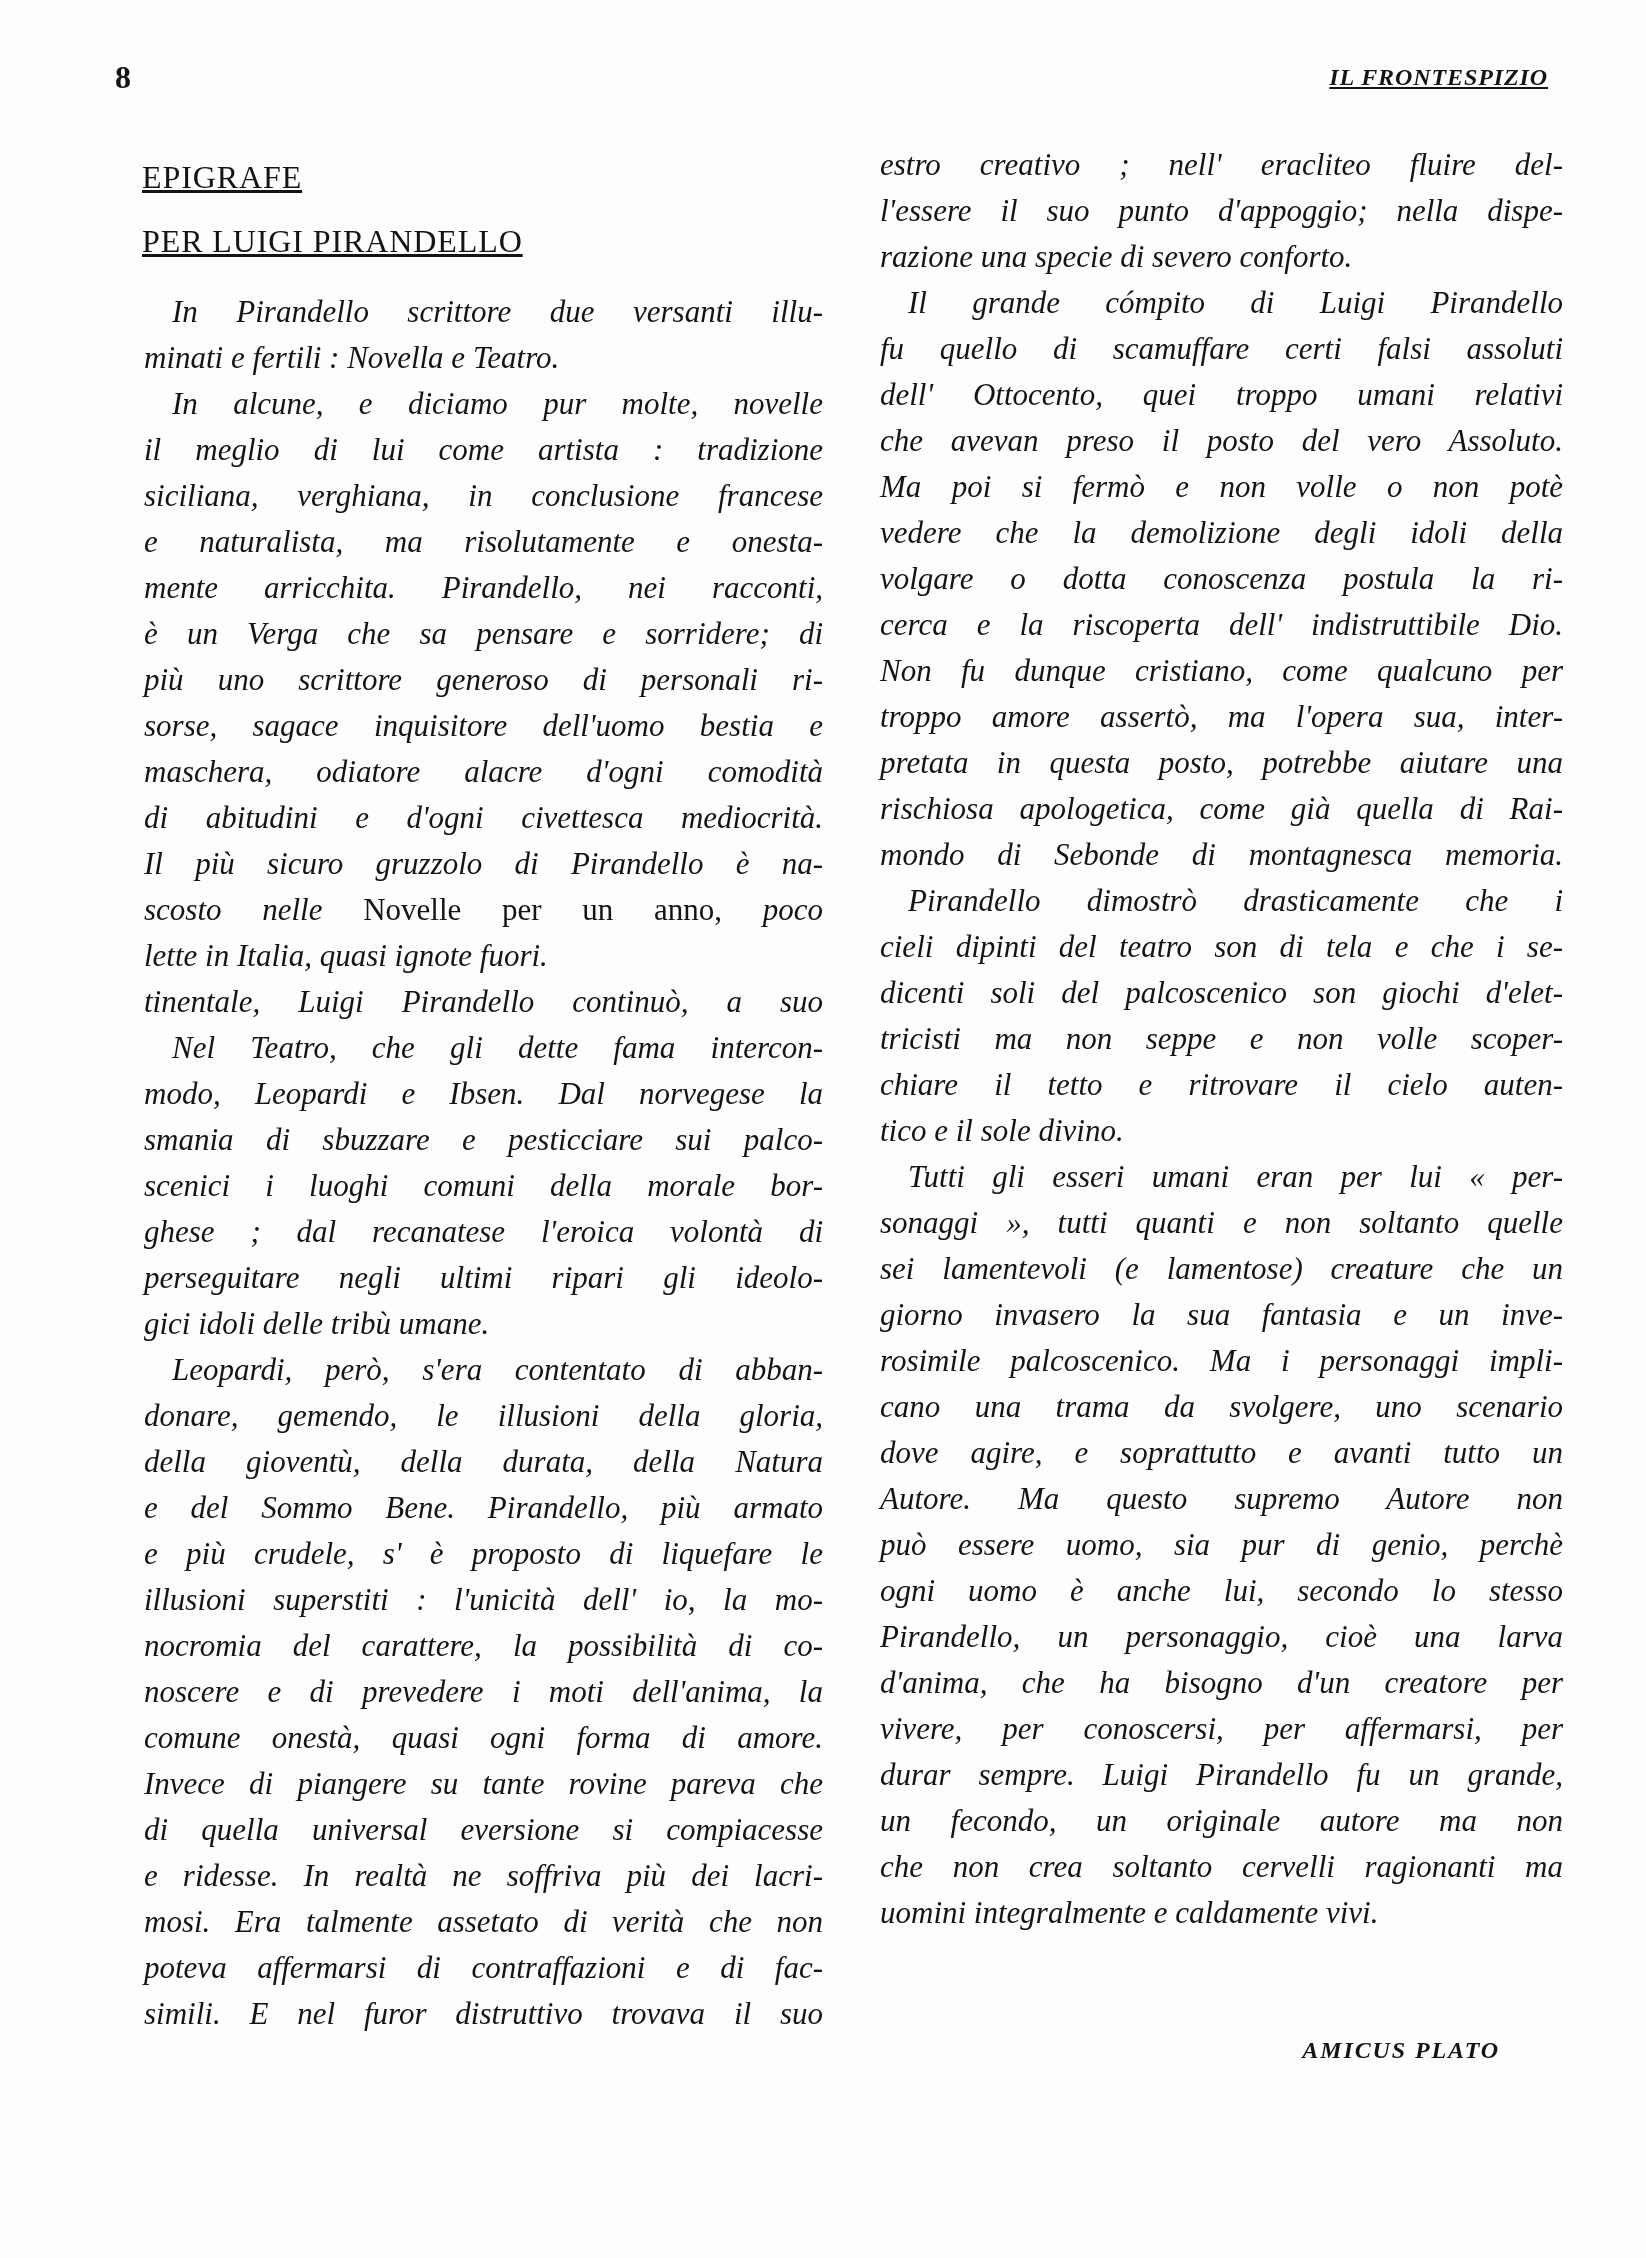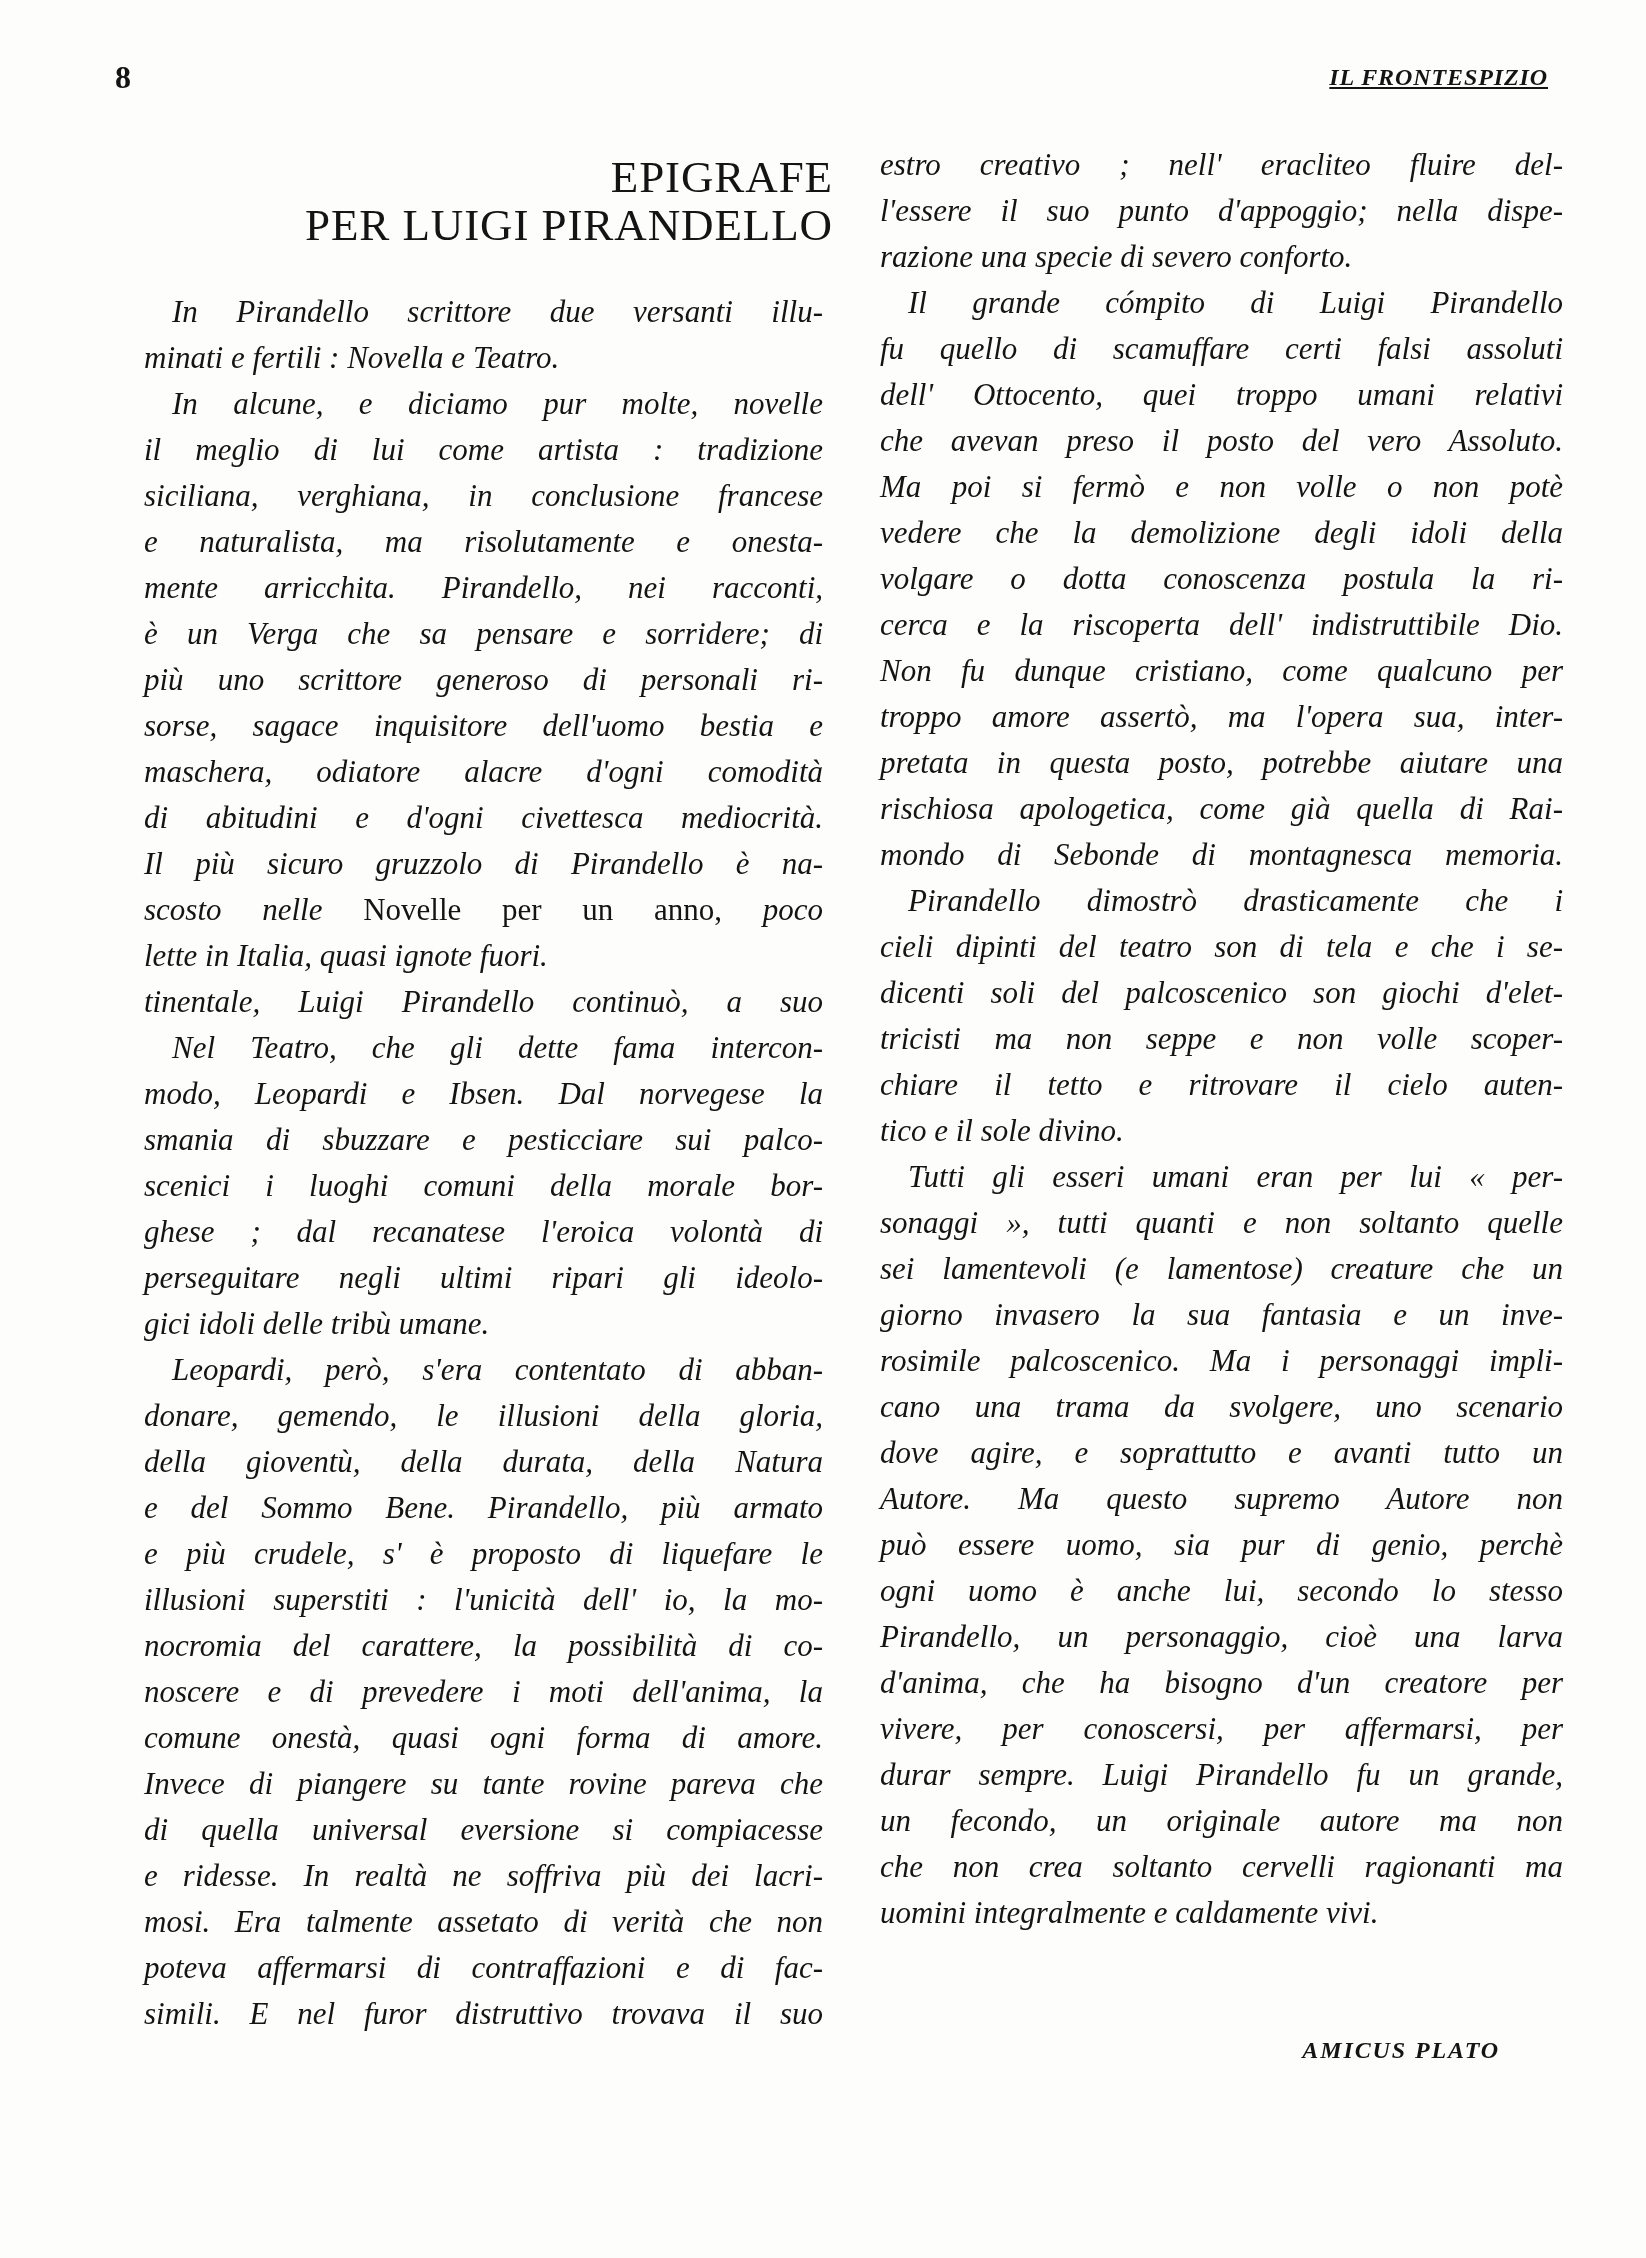"EPIGRAFE" .title { font-size: 45px -> 32px; text-align: right -> left; text-decoration: none -> underline }
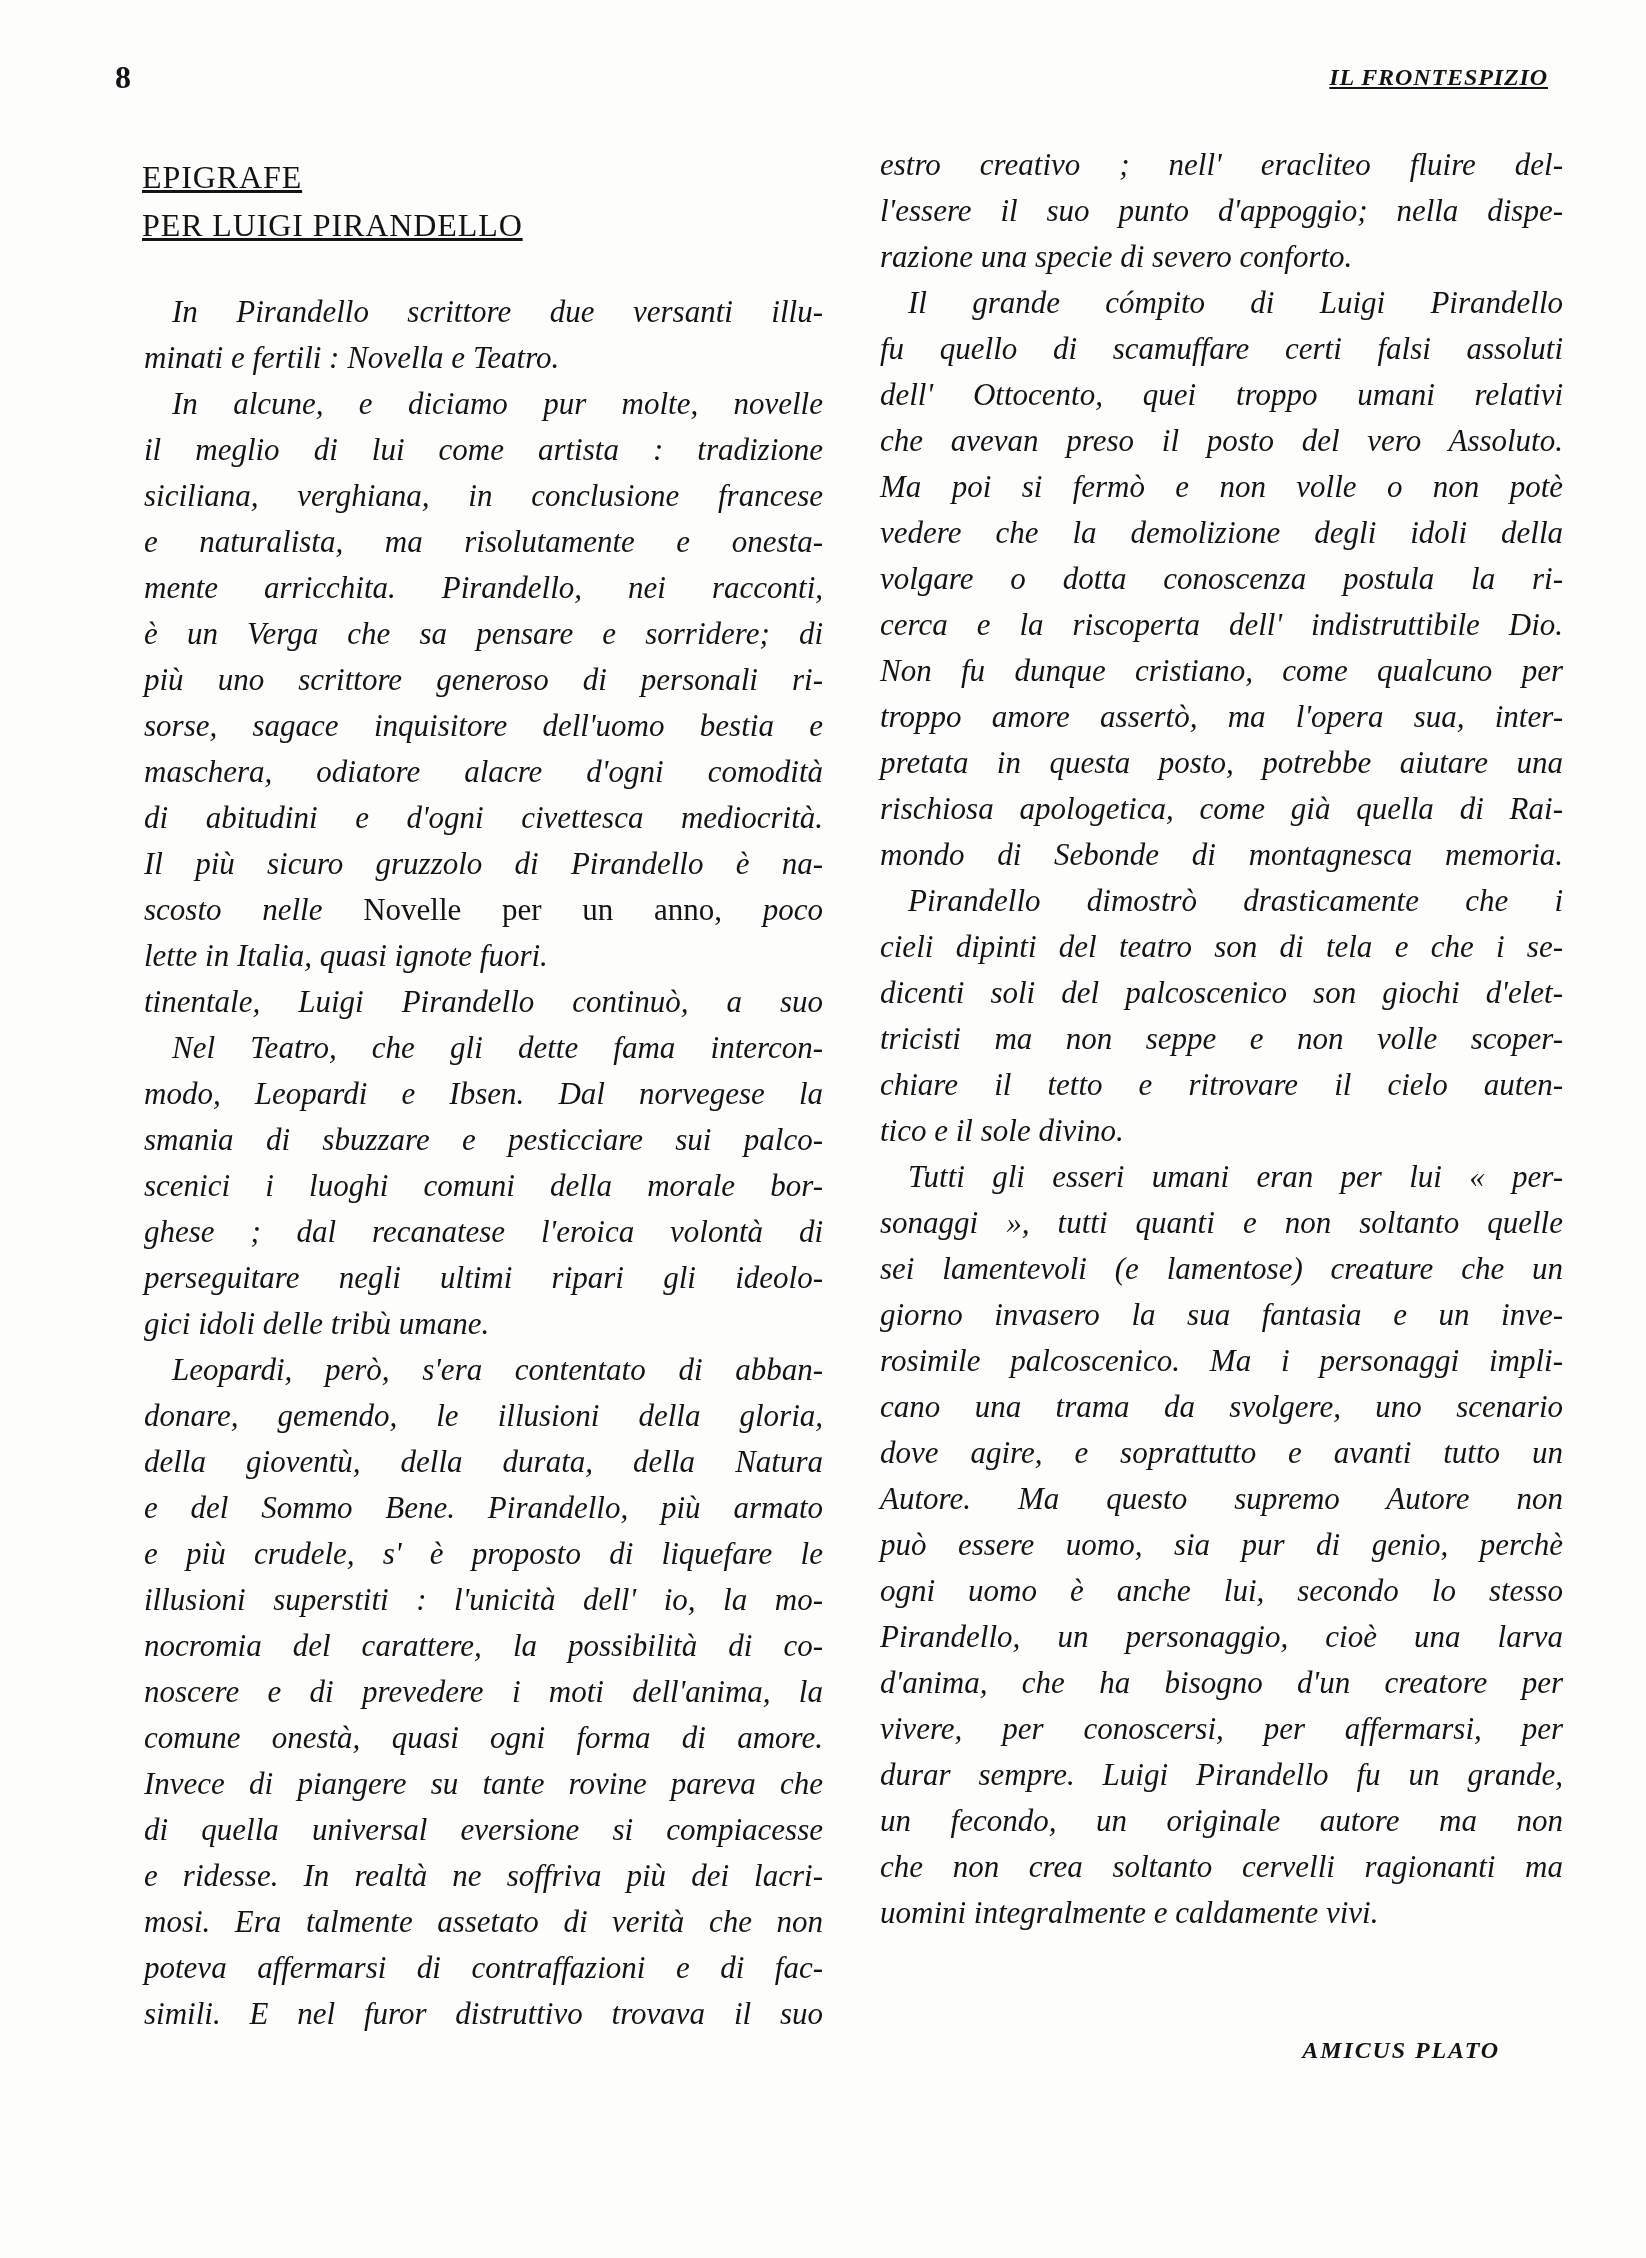"PER LUIGI PIRANDELLO" .title-2 { top: 192px -> 208px }
